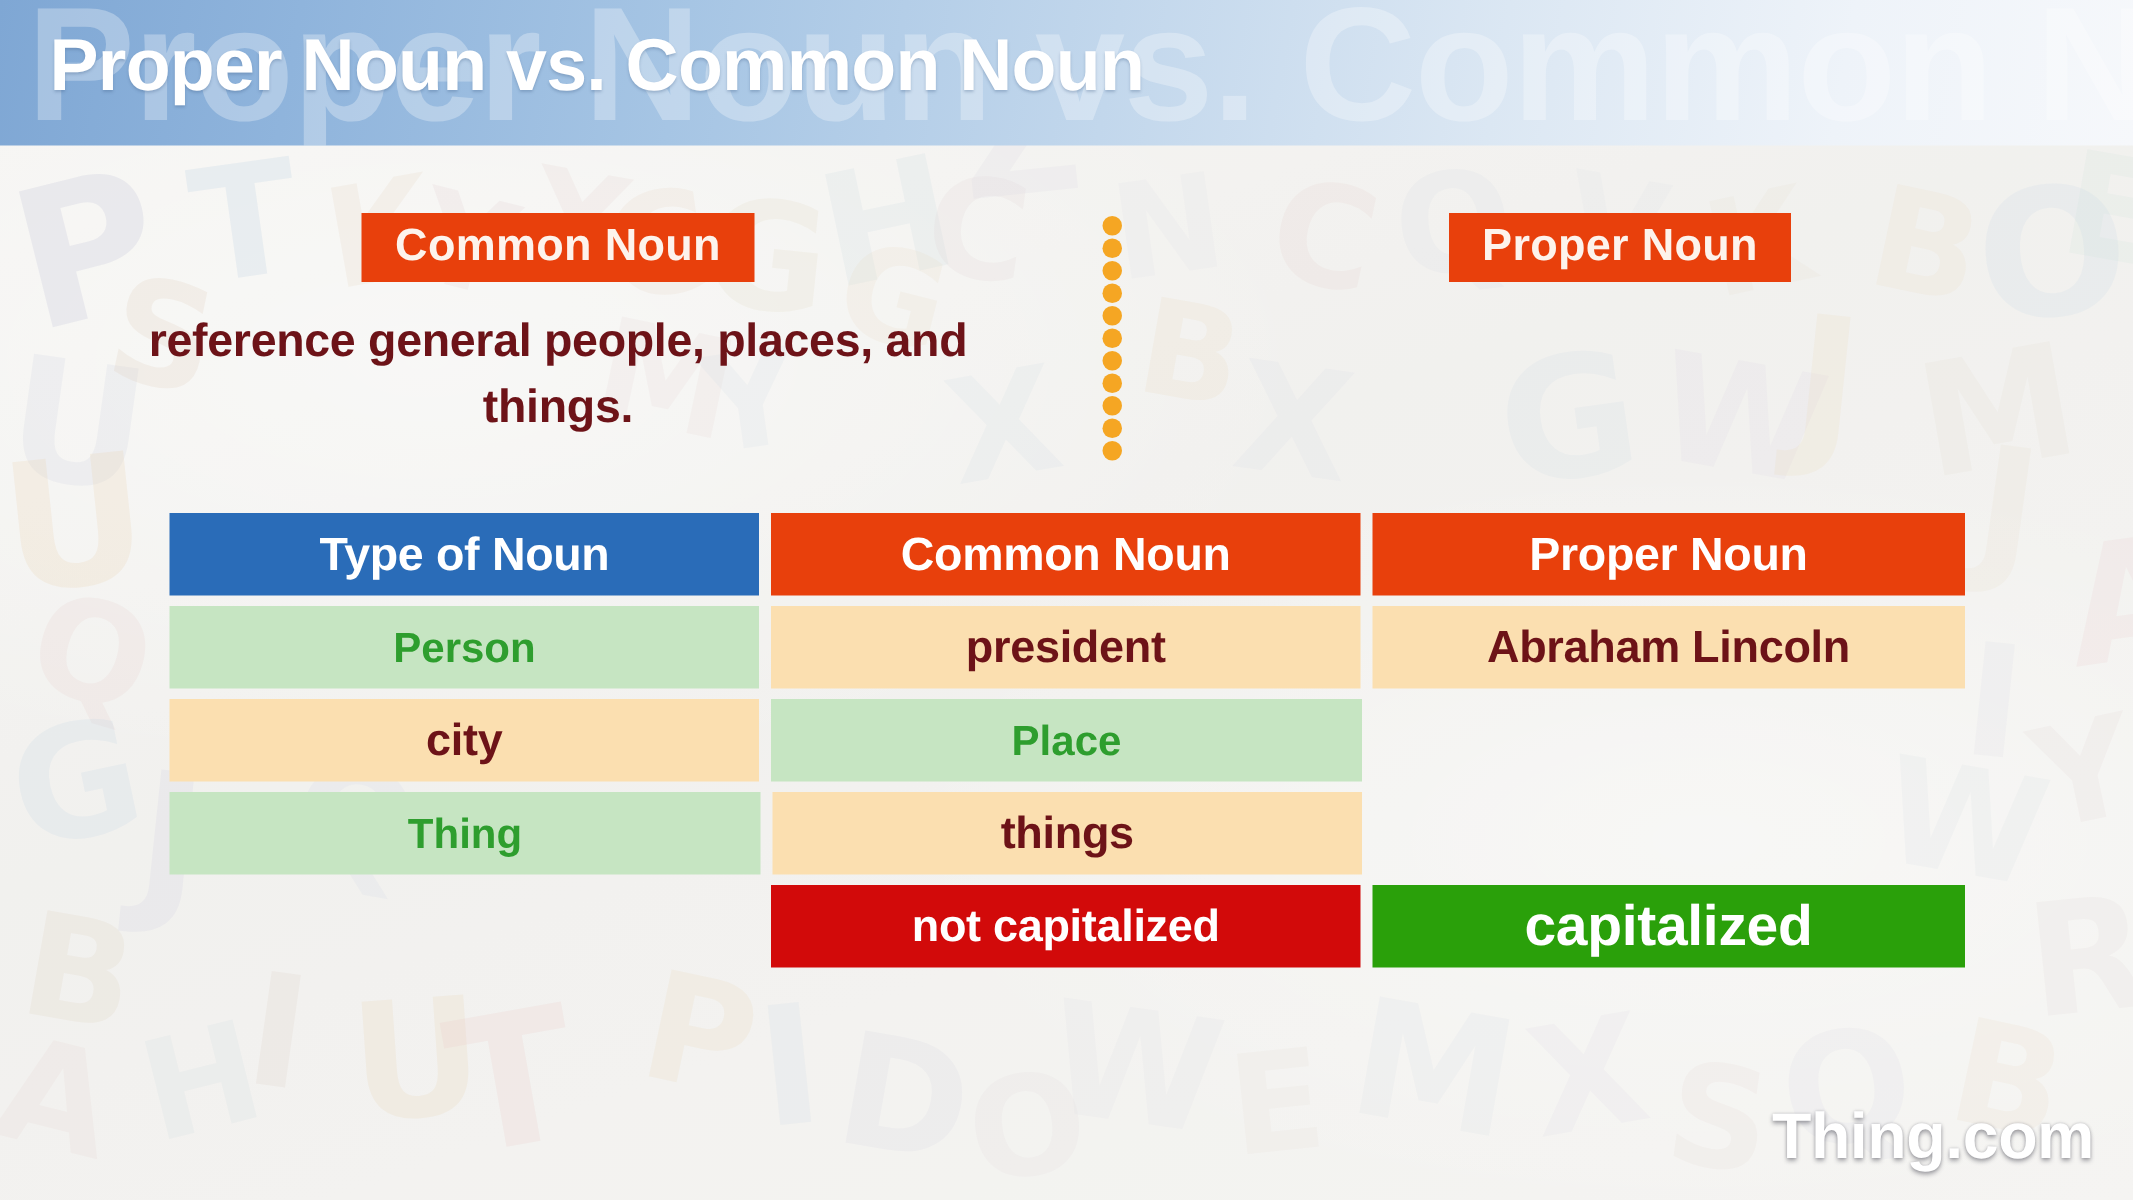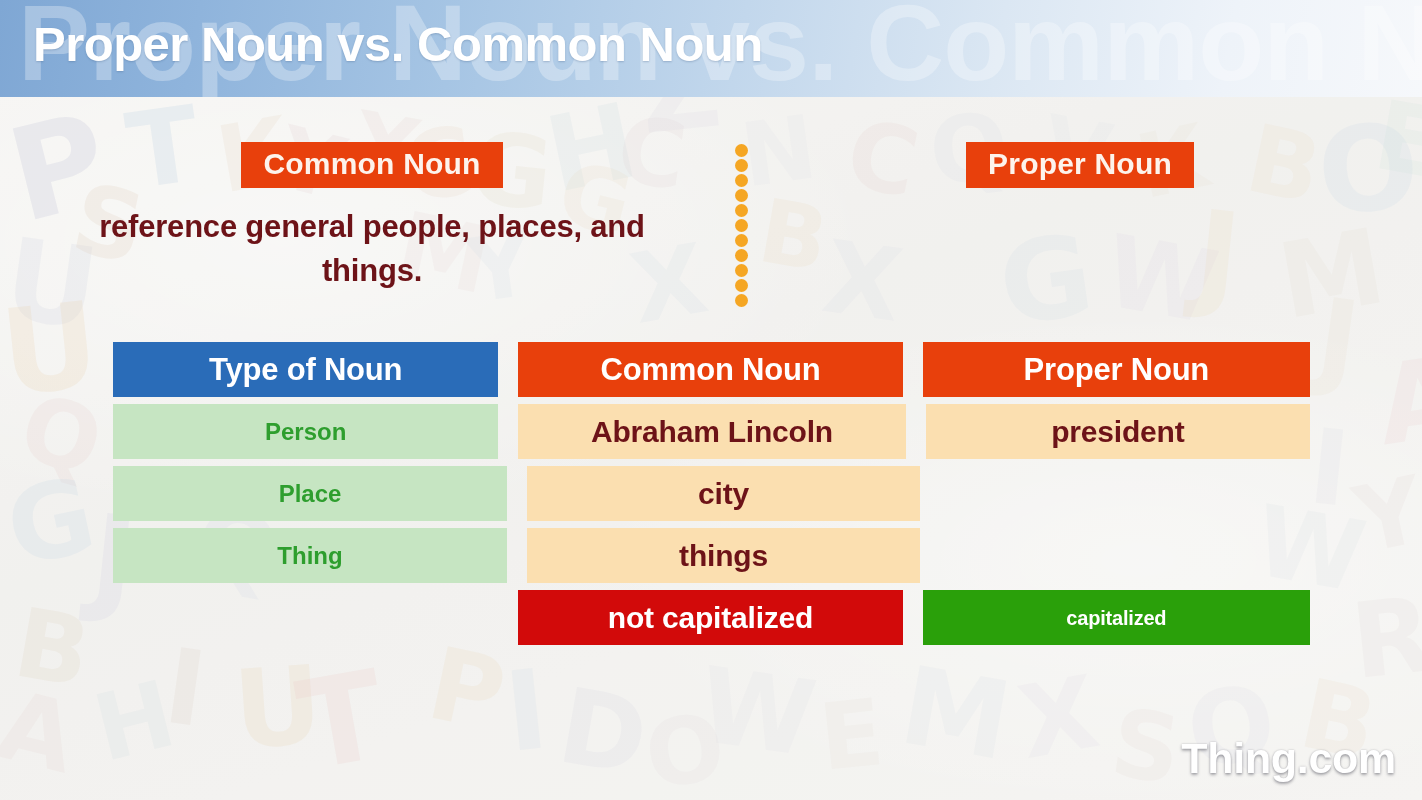"Type of Noun" .trow { gap: 20px -> 8px }
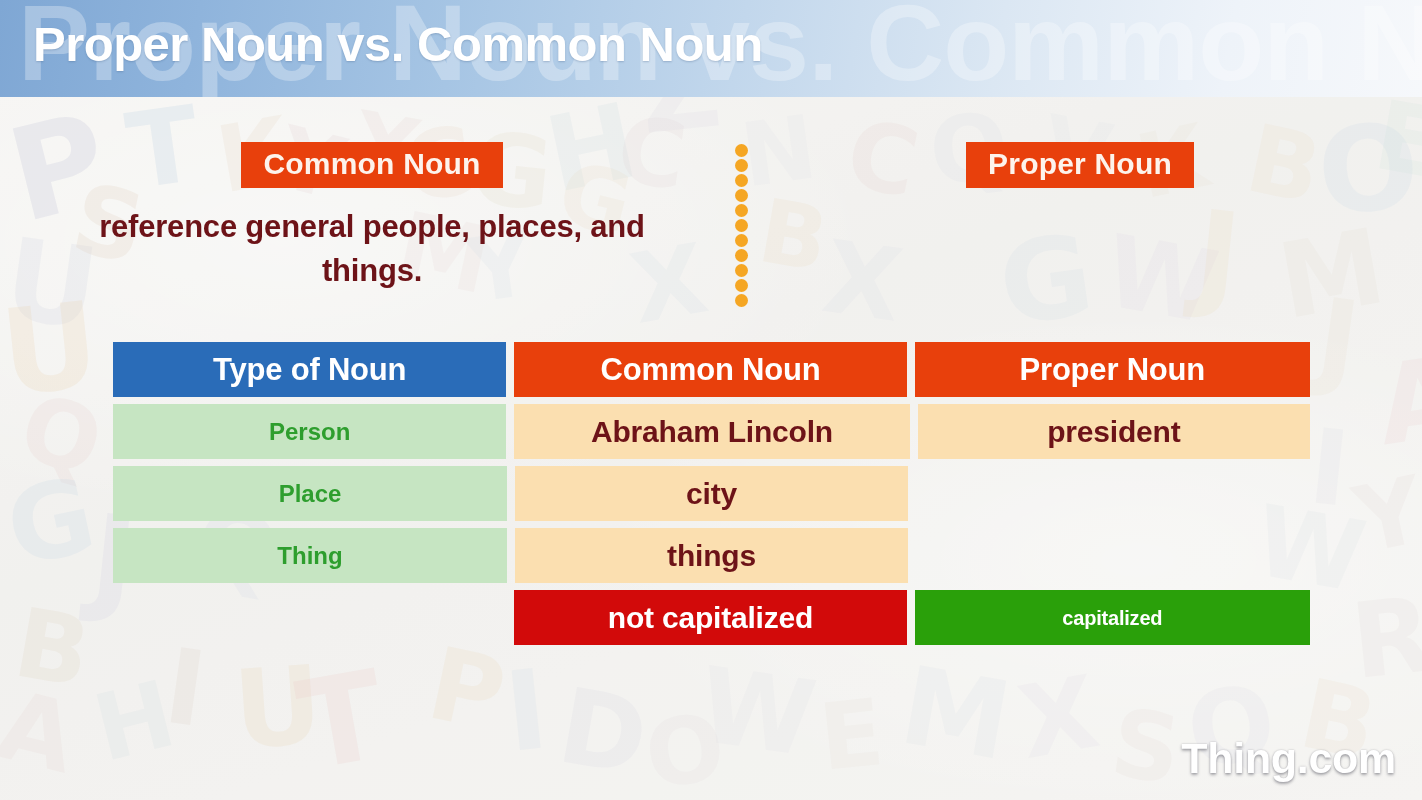"Person" .cell-green { font-size: 24px -> 28px }
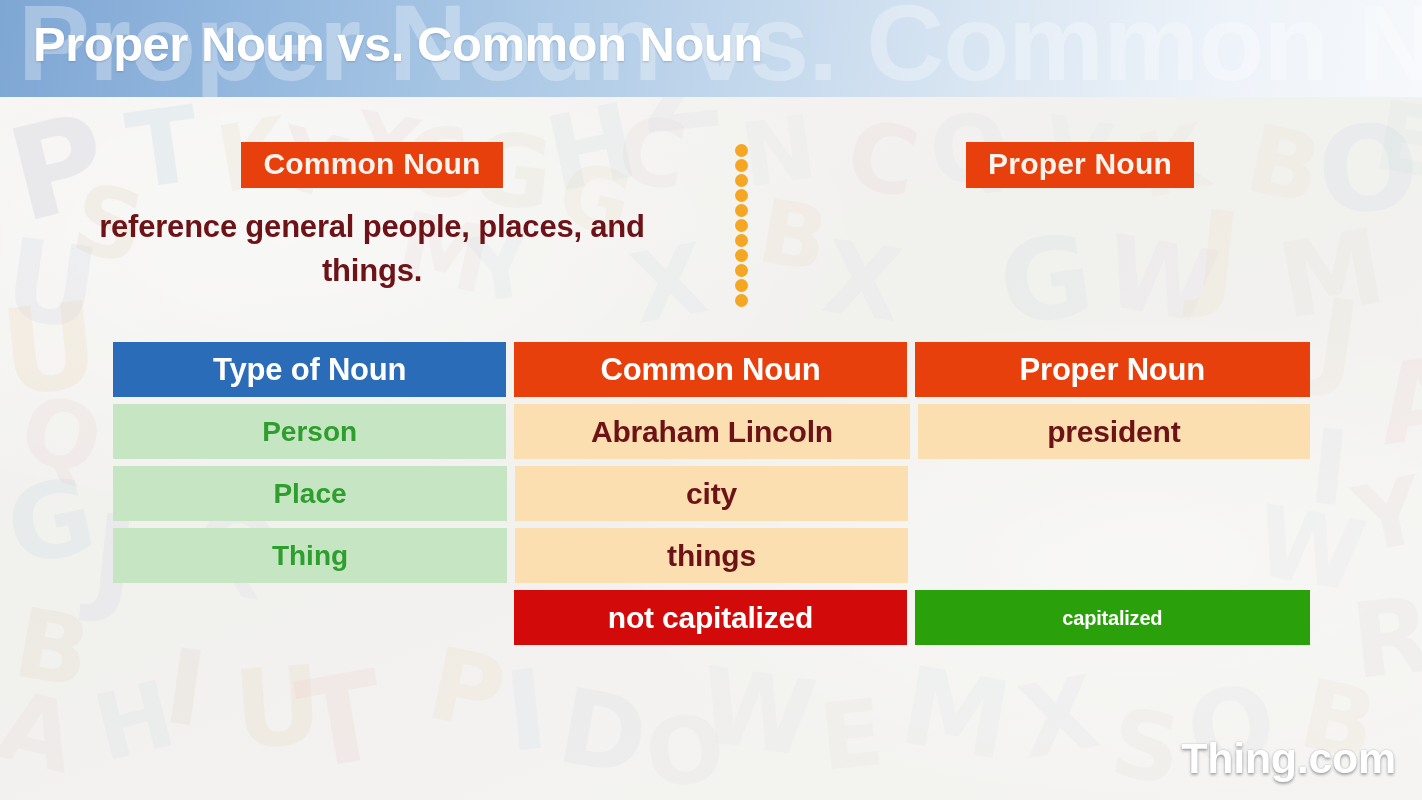"Abraham Lincoln" div.cell { order: before "president" -> after "president" }
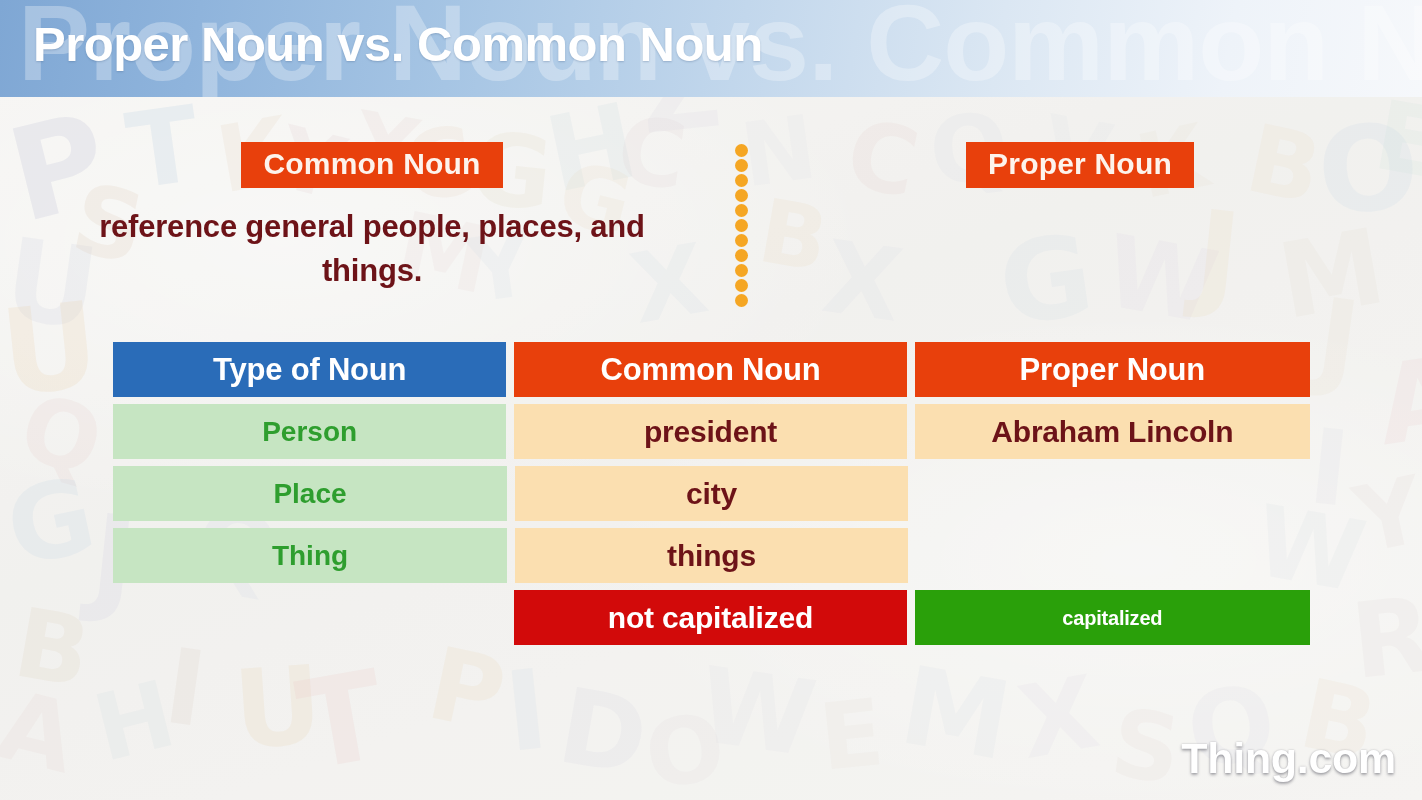"Place" div.cell { order: before "city" -> after "city" }
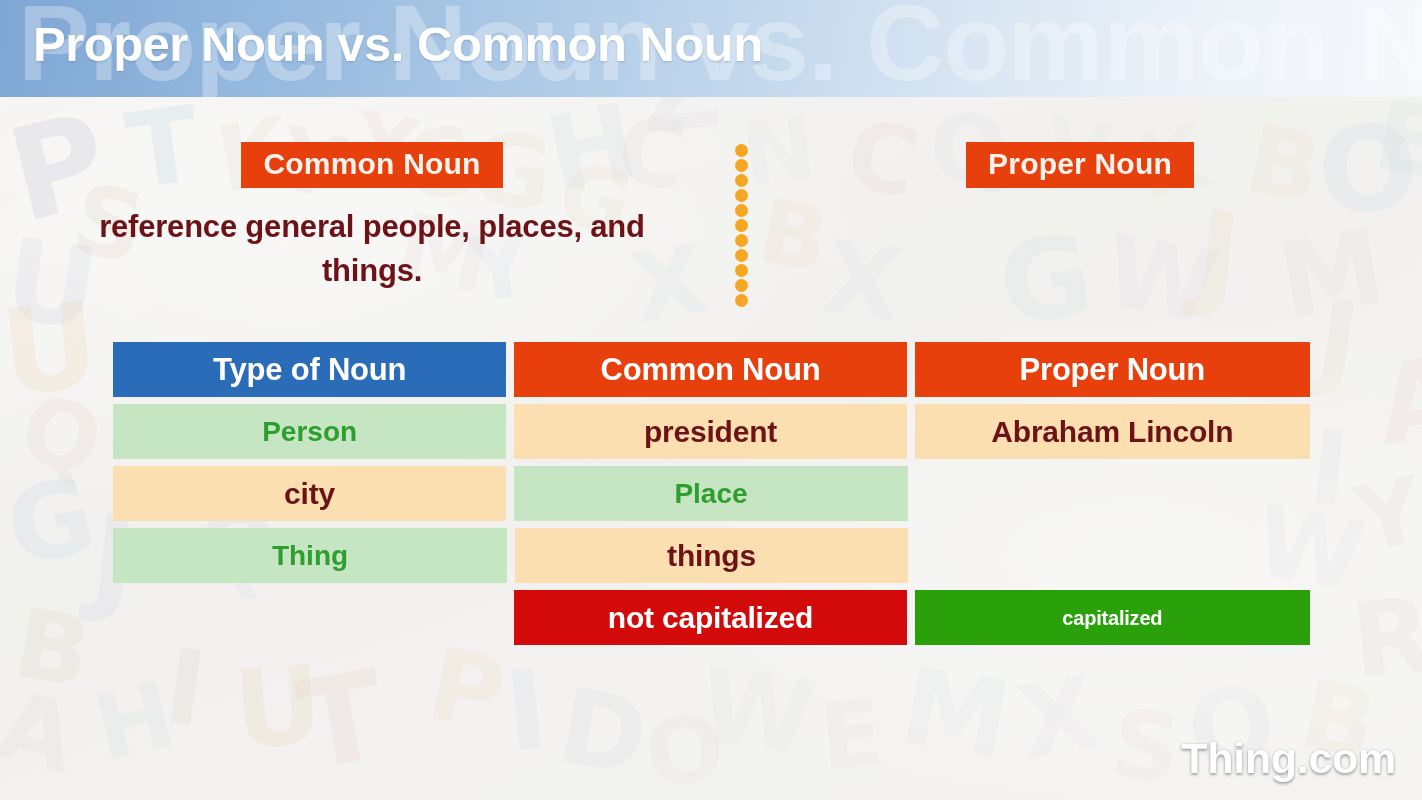"capitalized" .foot-green { font-size: 20px -> 38px }
